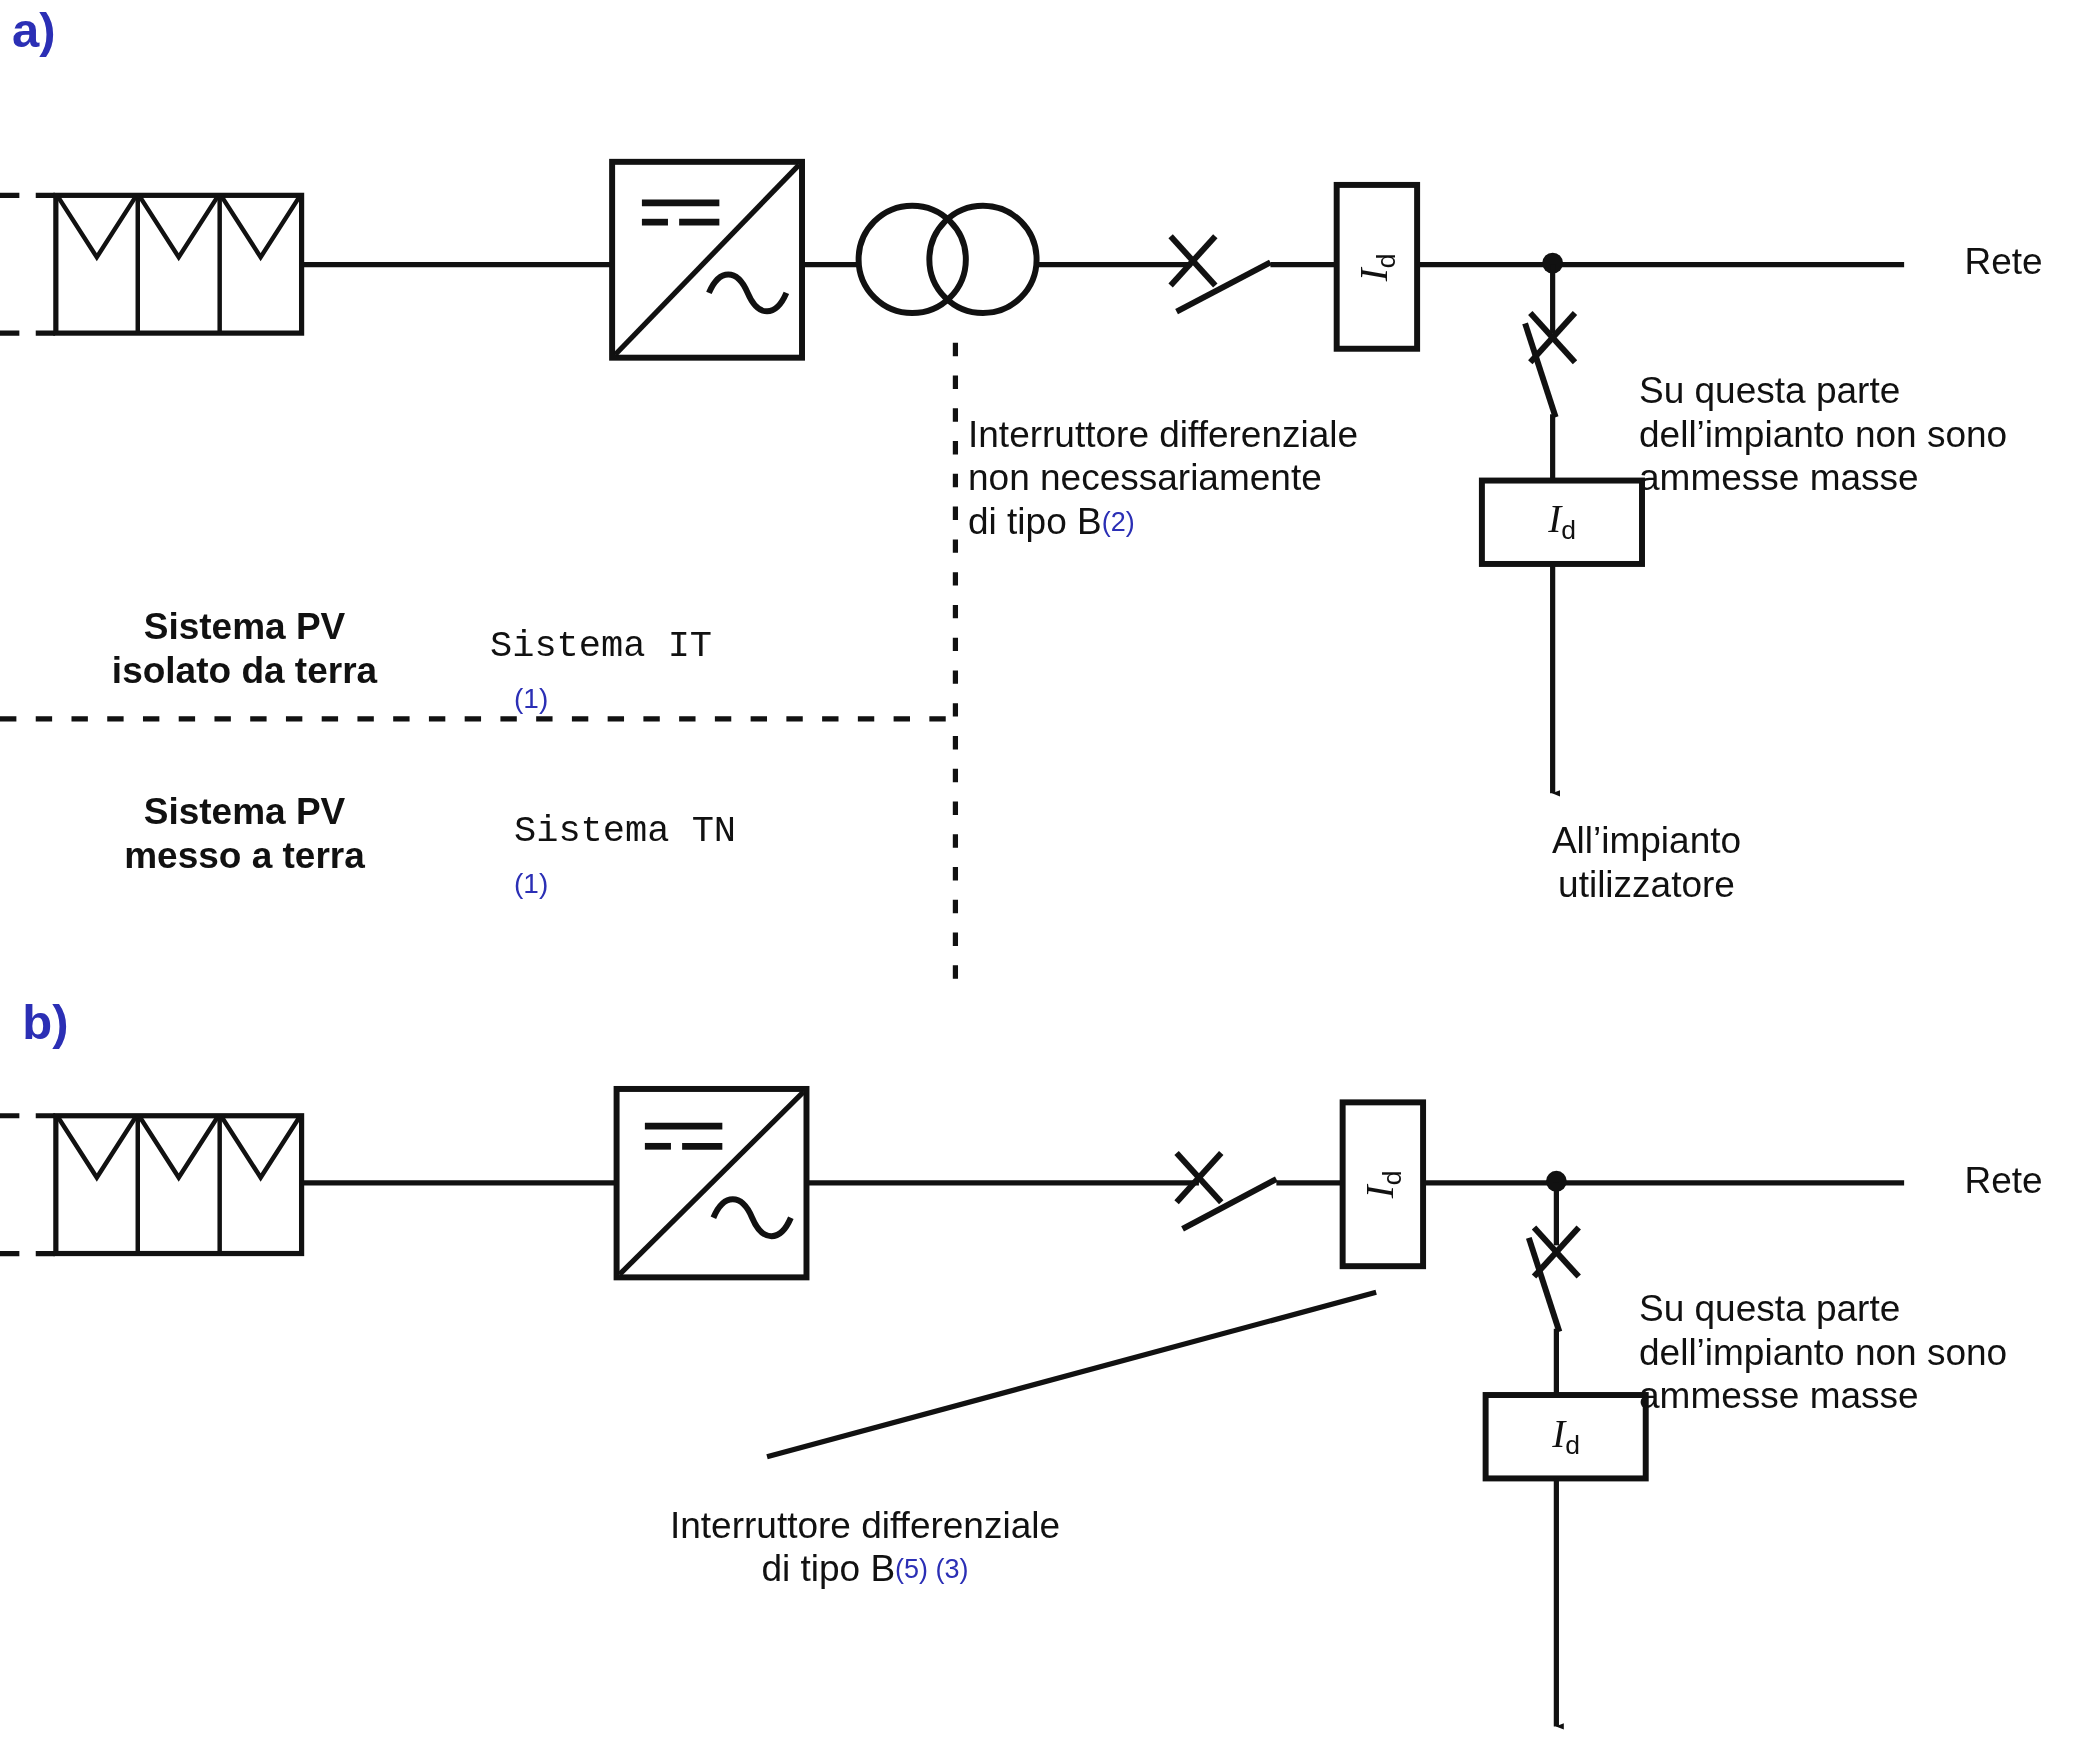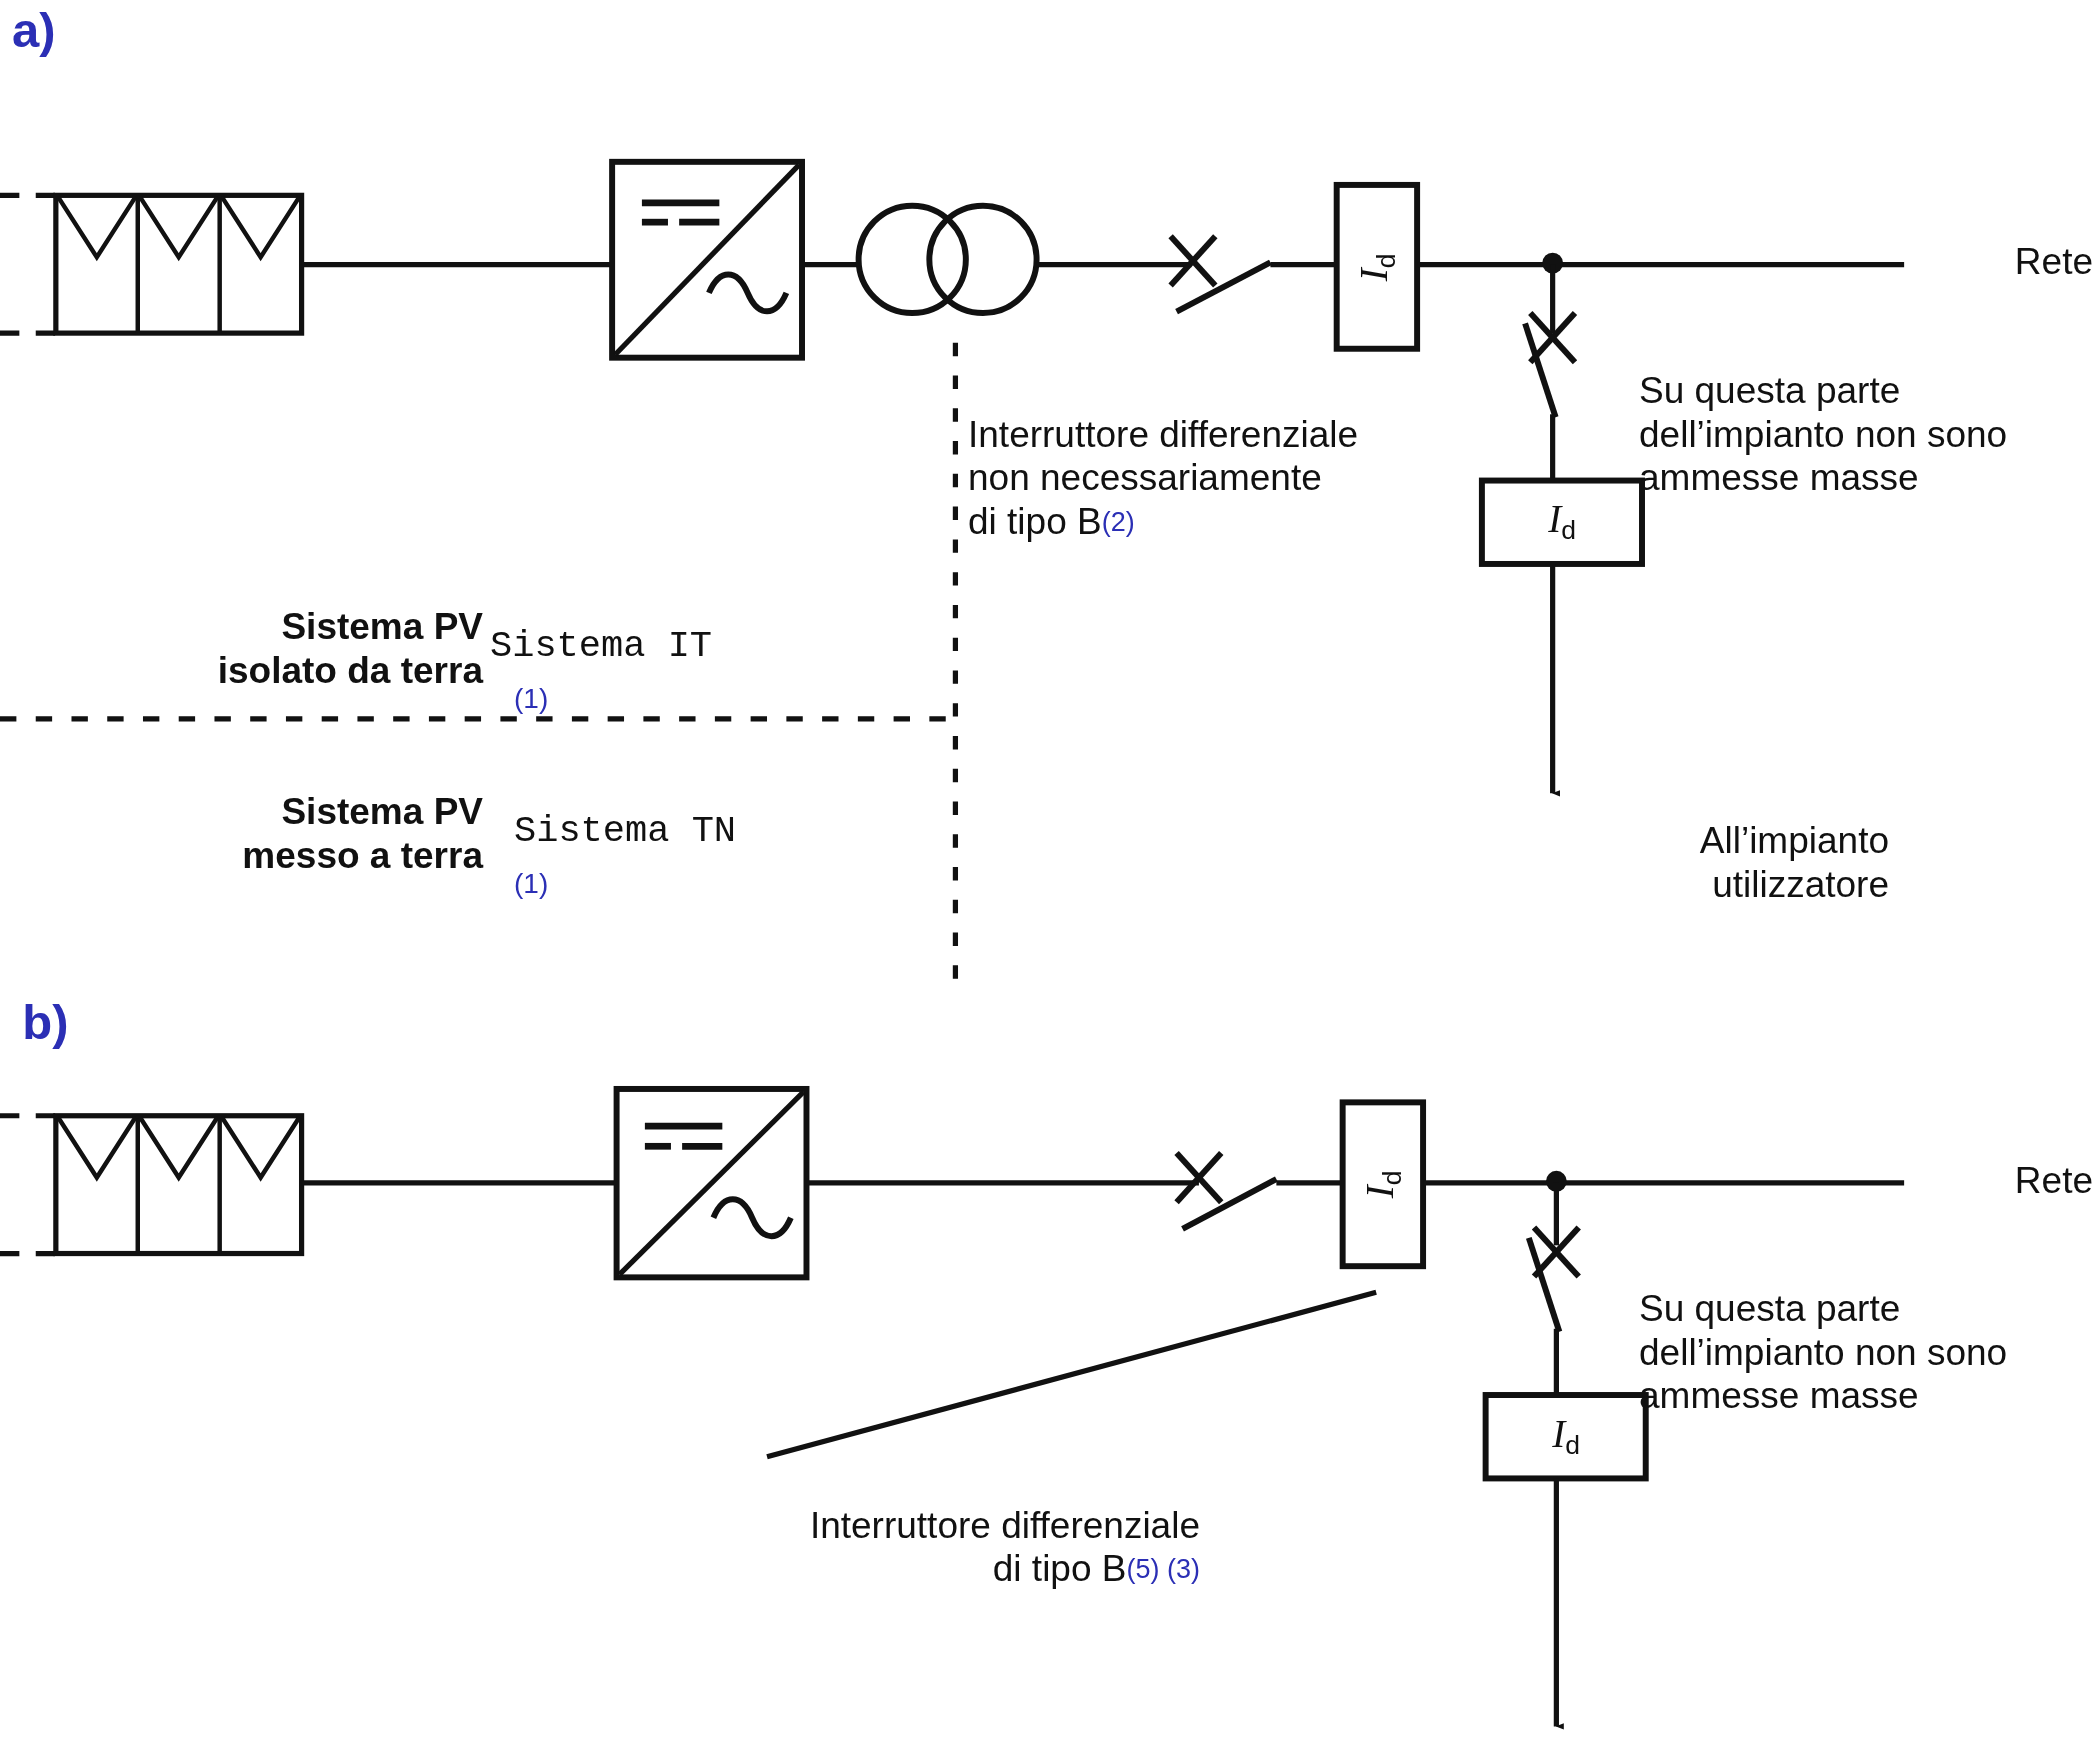"Rete" .txt.left { text-align: right -> center }
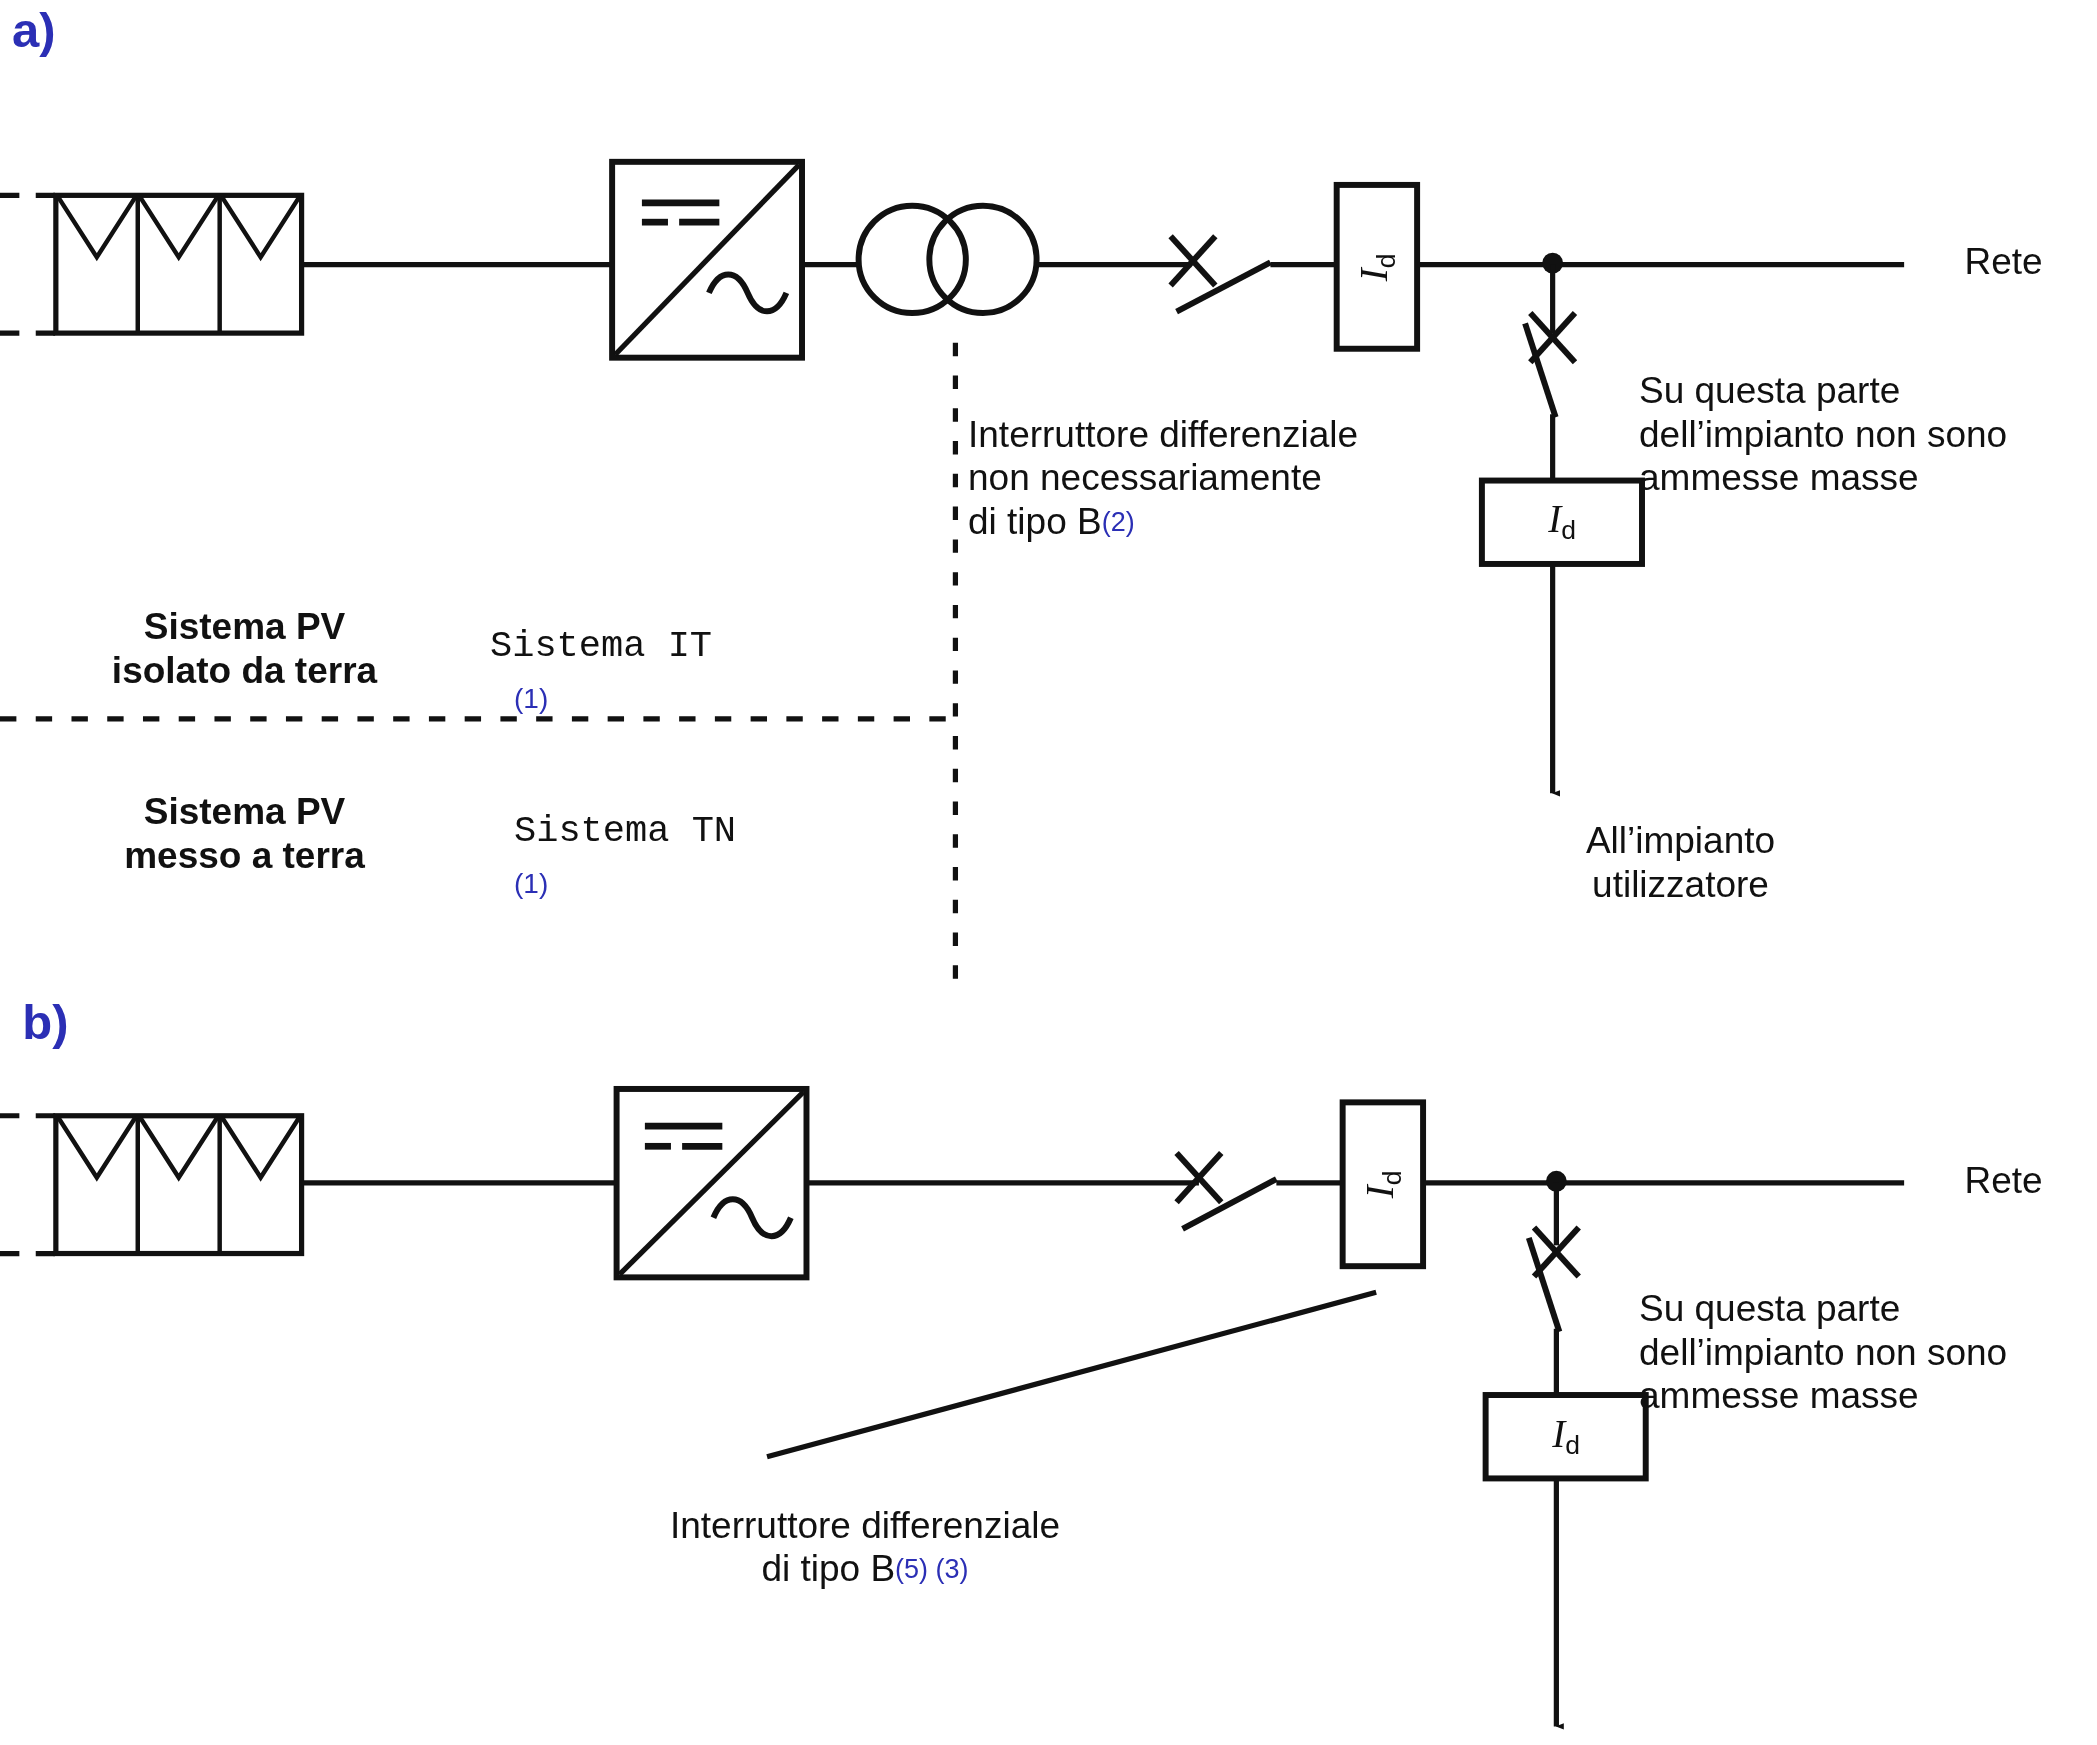"All’impianto" div.txt { left: 1472px -> 1438px }
